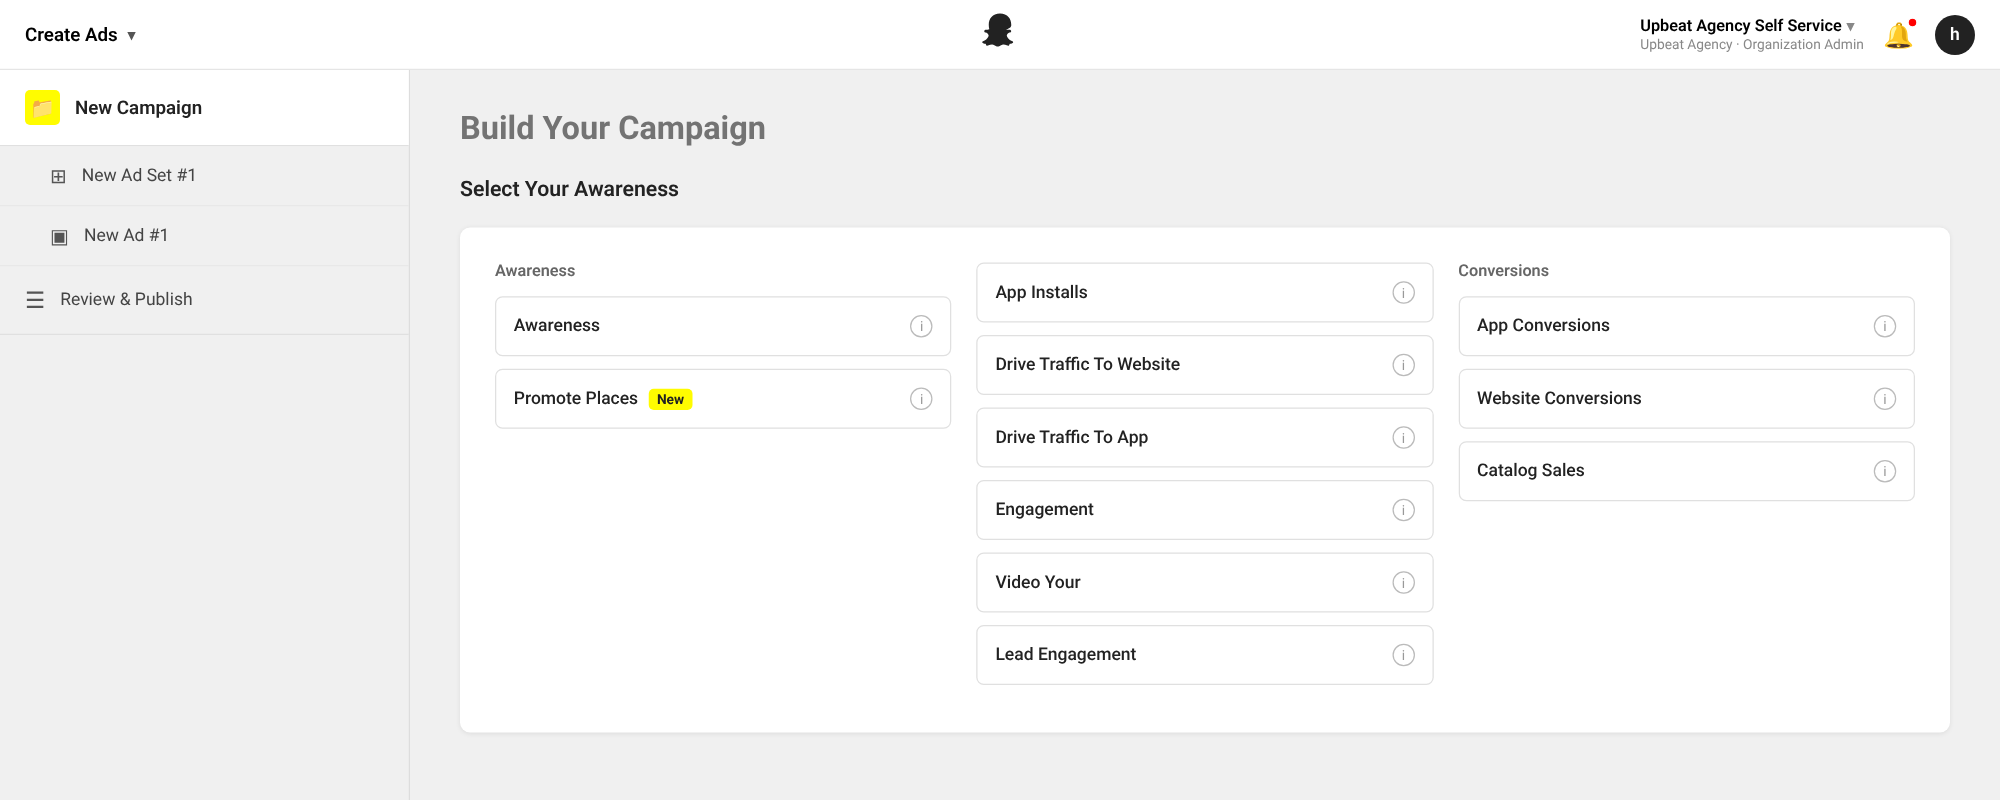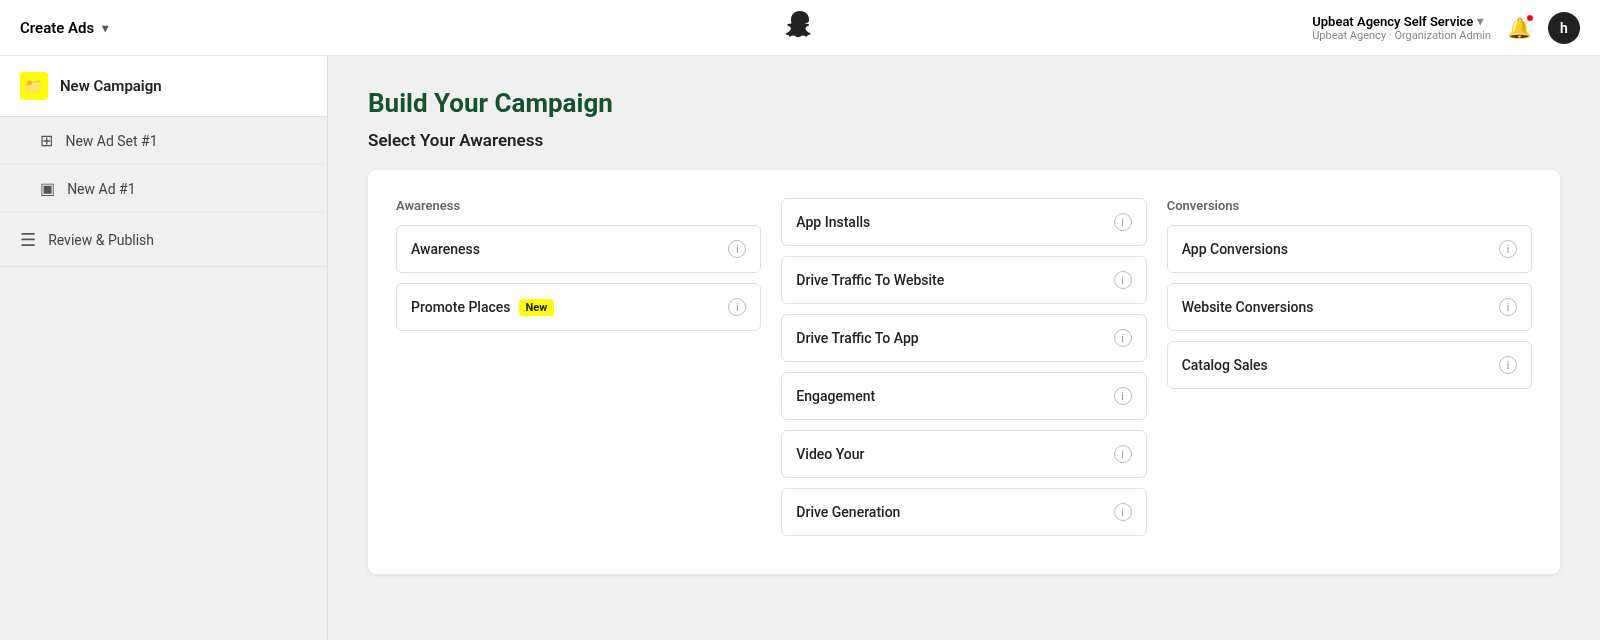"Build Your Campaign" .page-title { color: #14532d -> #737373; margin-bottom: 12px -> 24px }
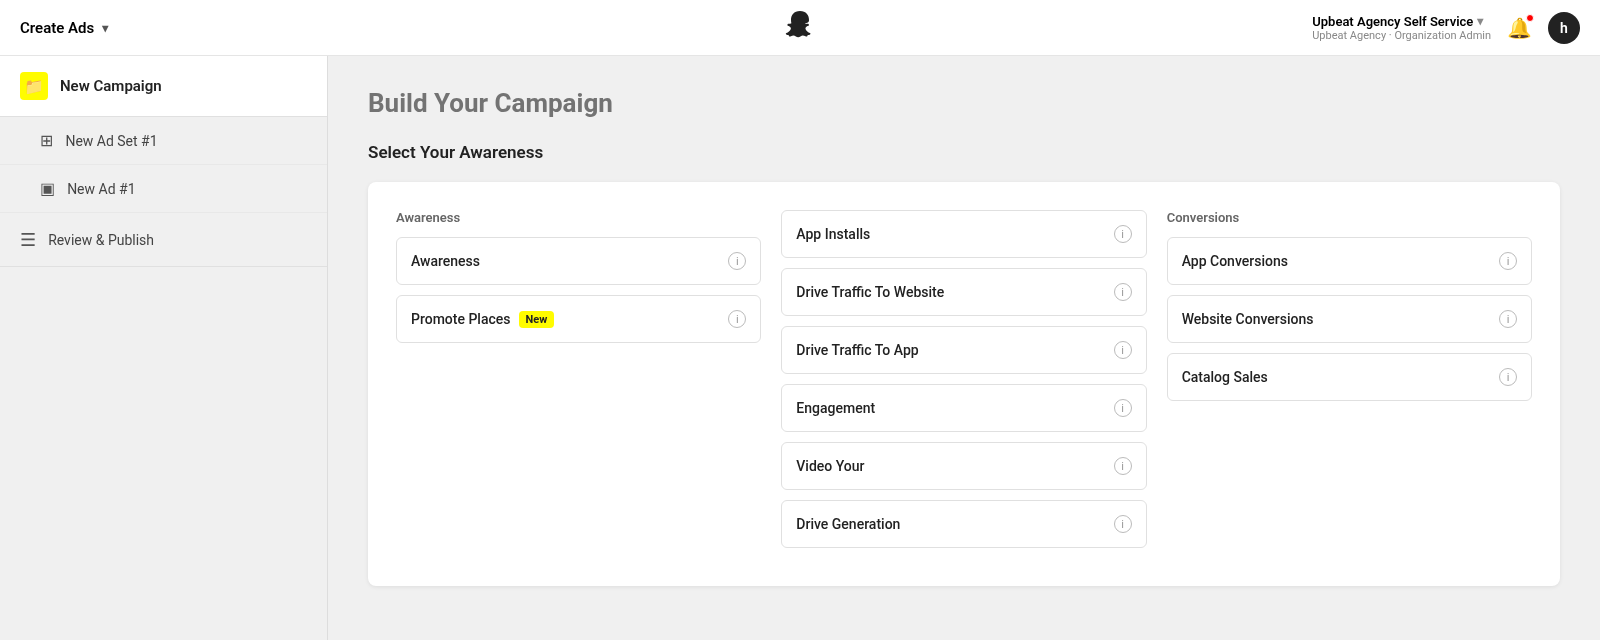"Drive Generation" span.obj-option-label { text: Drive Generation -> Lead Engagement }
